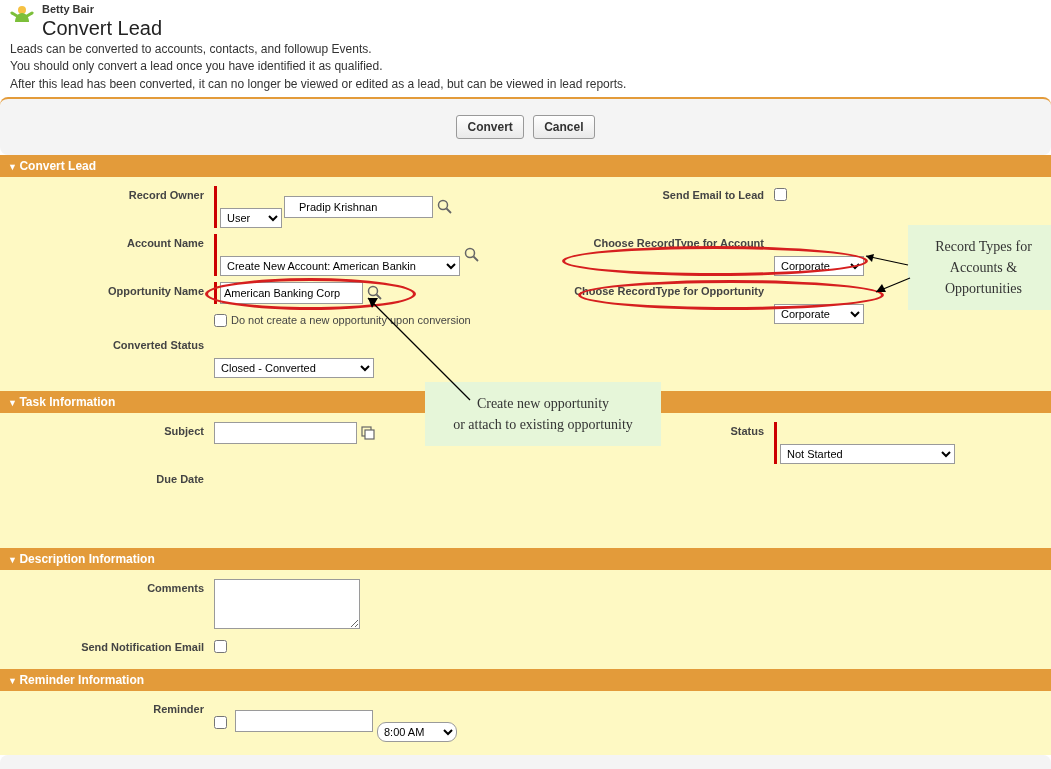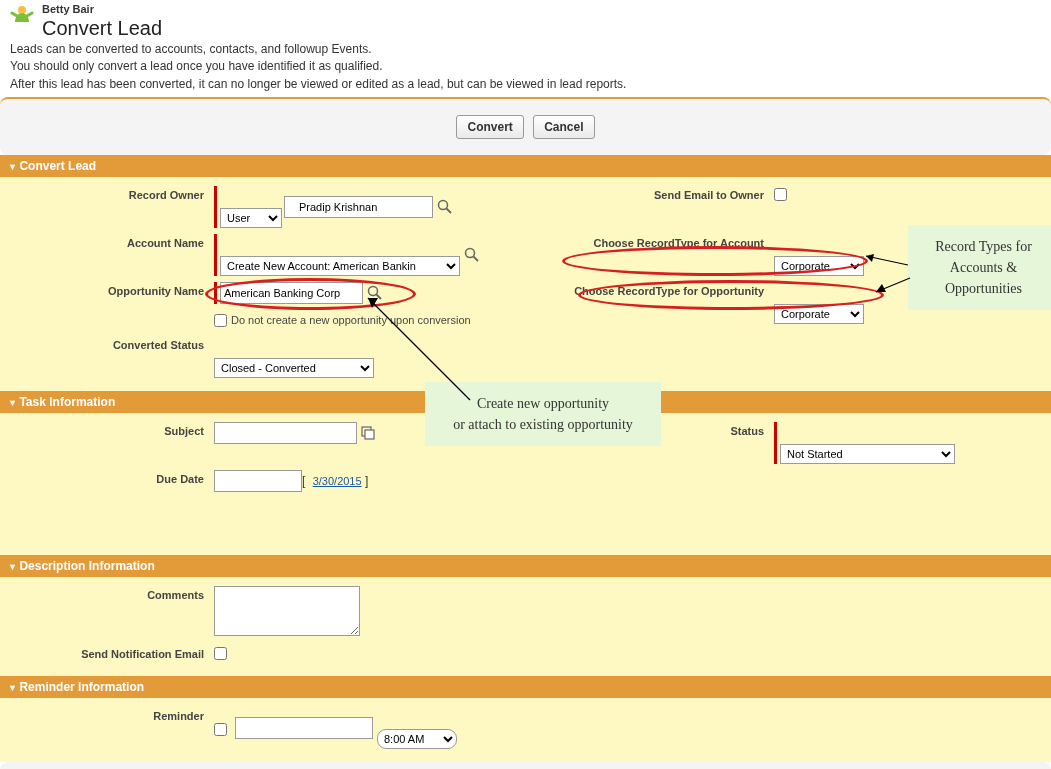"Send Email to Owner" div.cell-r { text: Owner -> Lead }
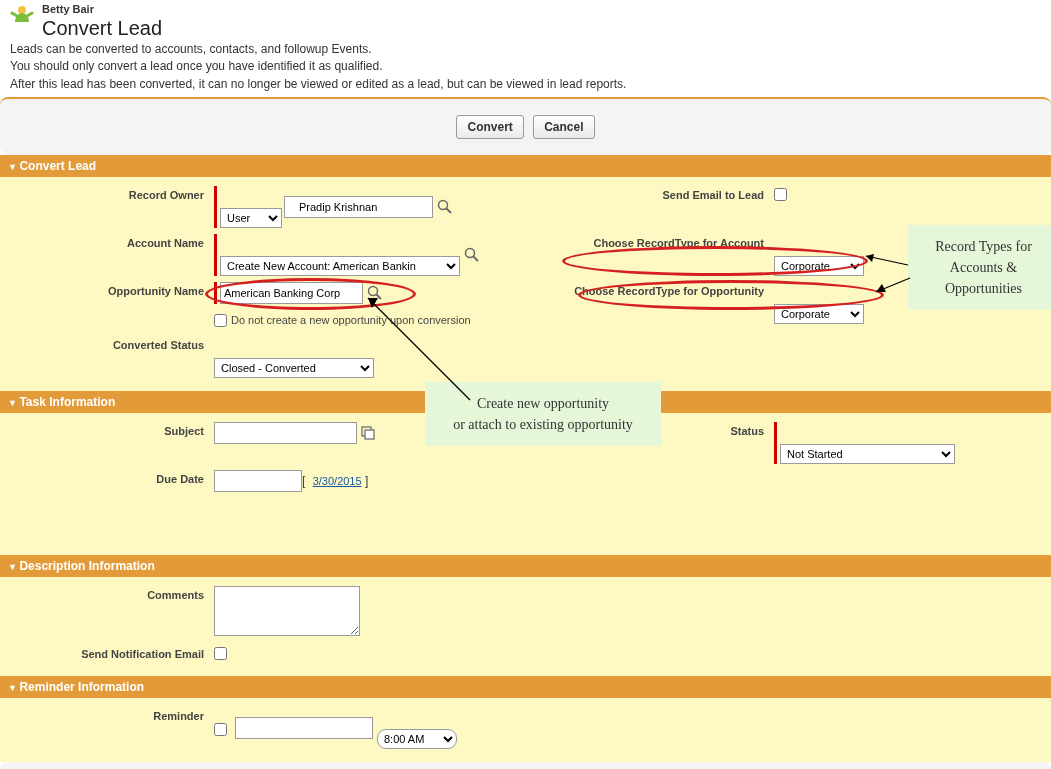"[ 3/30/2015 ]" div.cell-f { html: <div> <input> <span>[ <span>3/30/2015</span> ]</span> </div> -> none }
